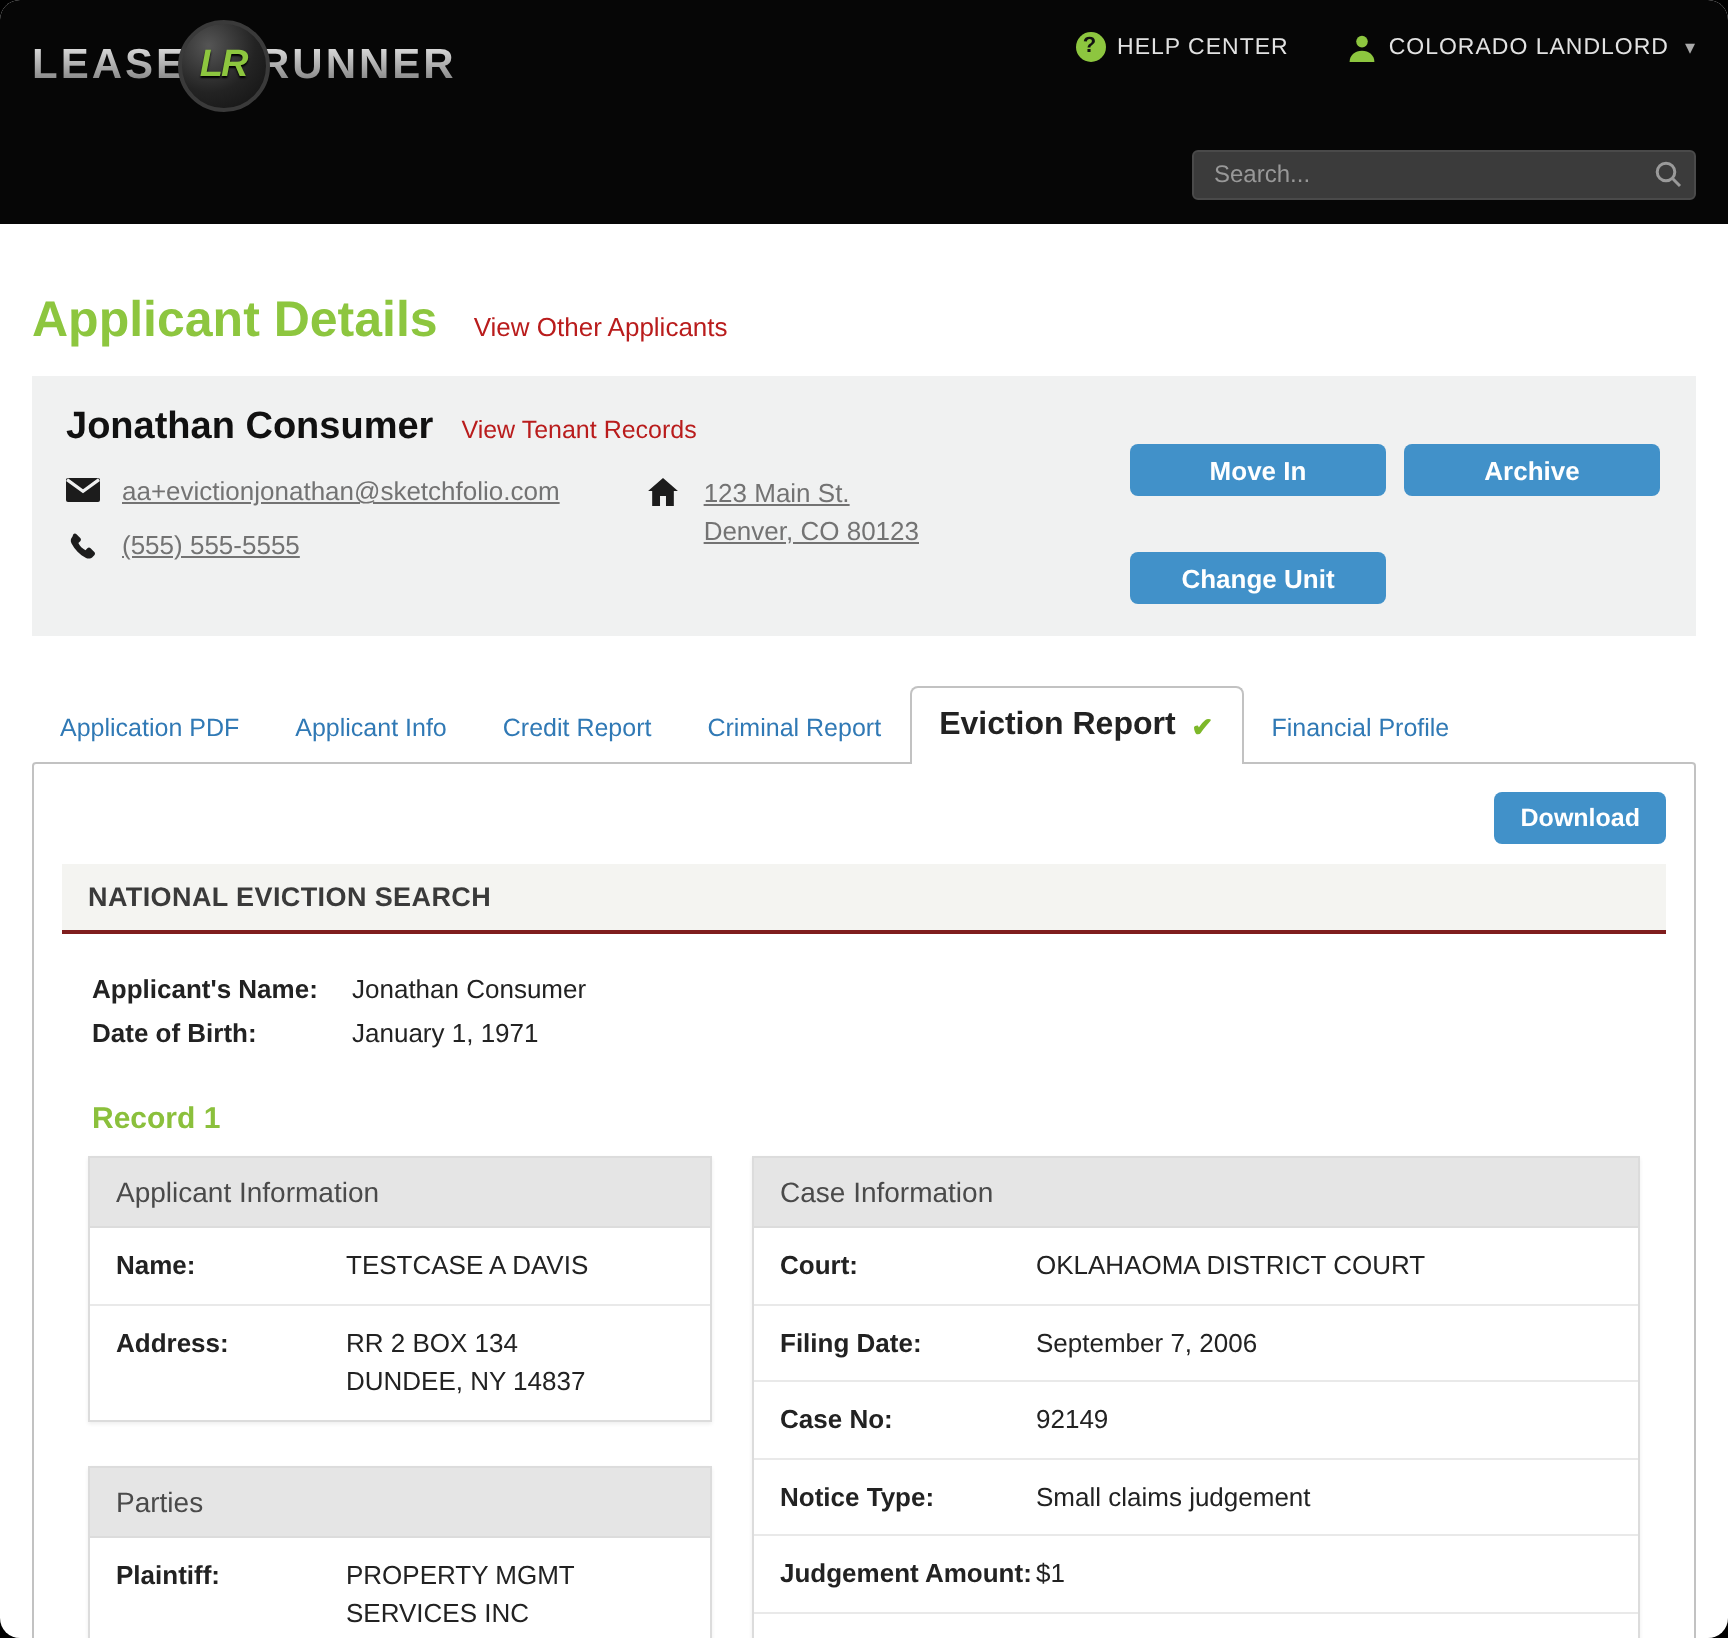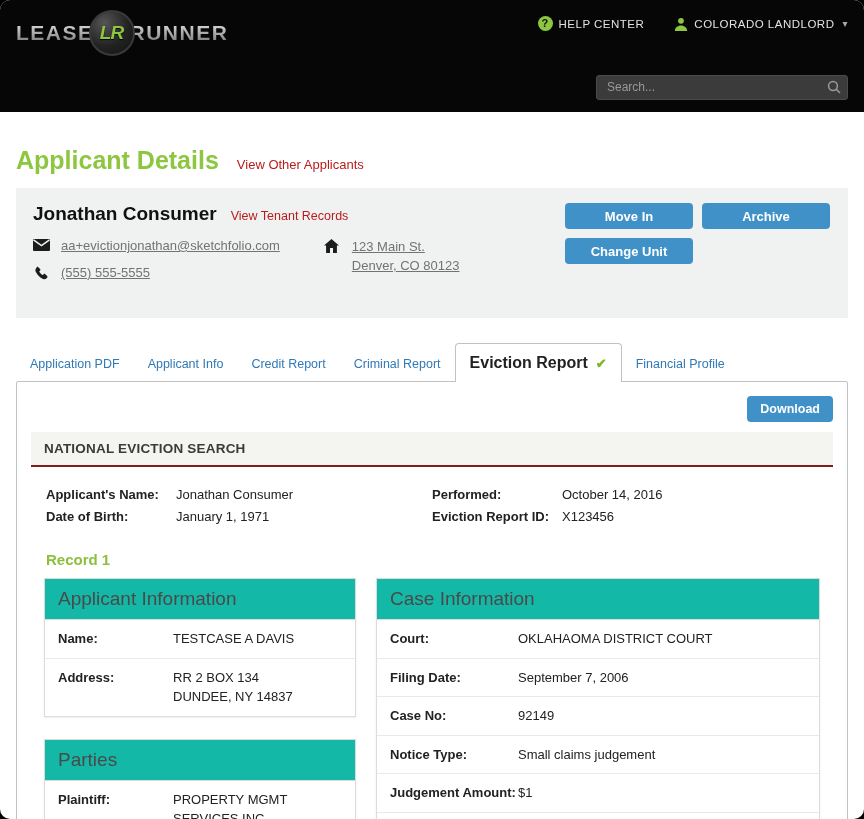"Move In" .btn-row { margin-top: none -> 19px }
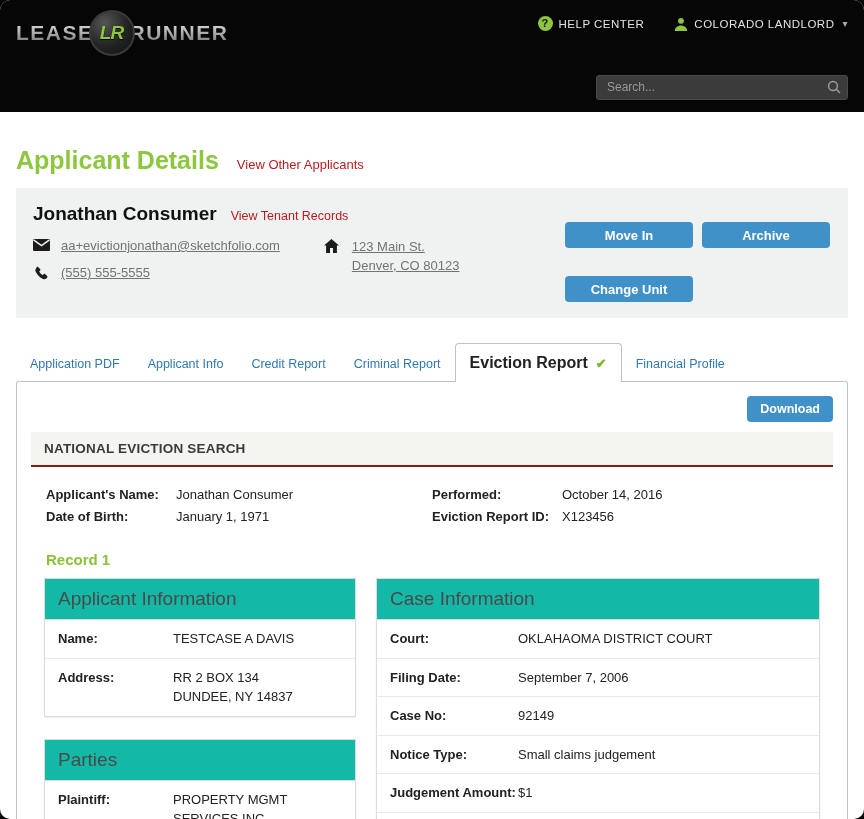"Performed:" div.sum-col { html: <div> <div> <span>Performed:</span> <span>October 14, 2016</span> </div> <div> <span>Eviction Report ID:</span> <span>X123456</span> </div> </div> -> none }
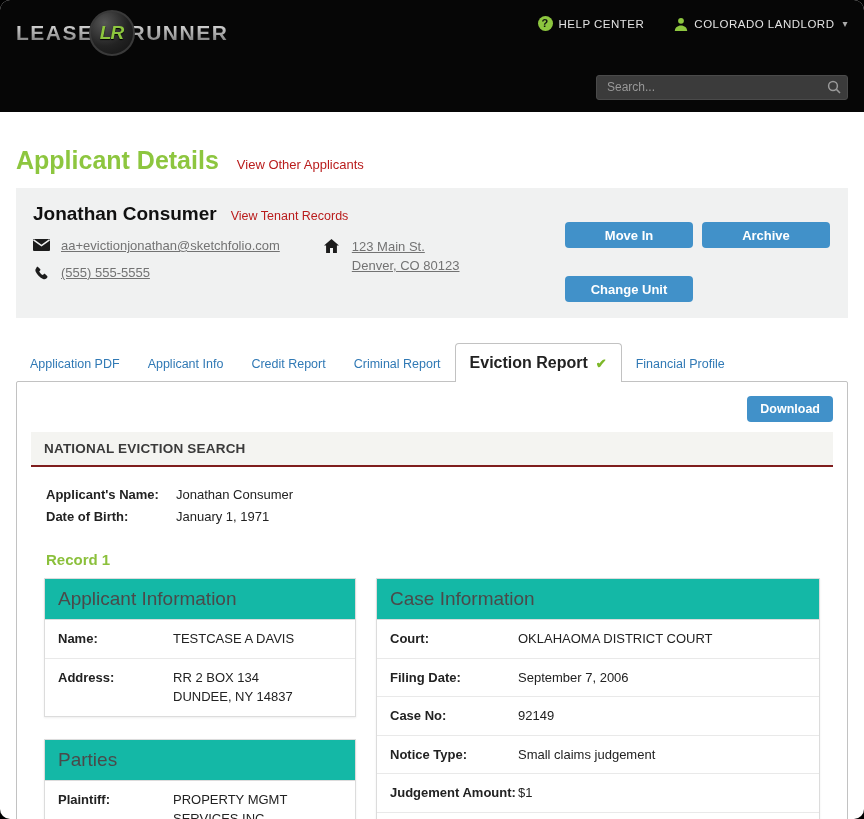"Applicant Information" .tbl-head { background: #14b8a6 -> #e5e5e5; font-size: 19px -> 14px }
